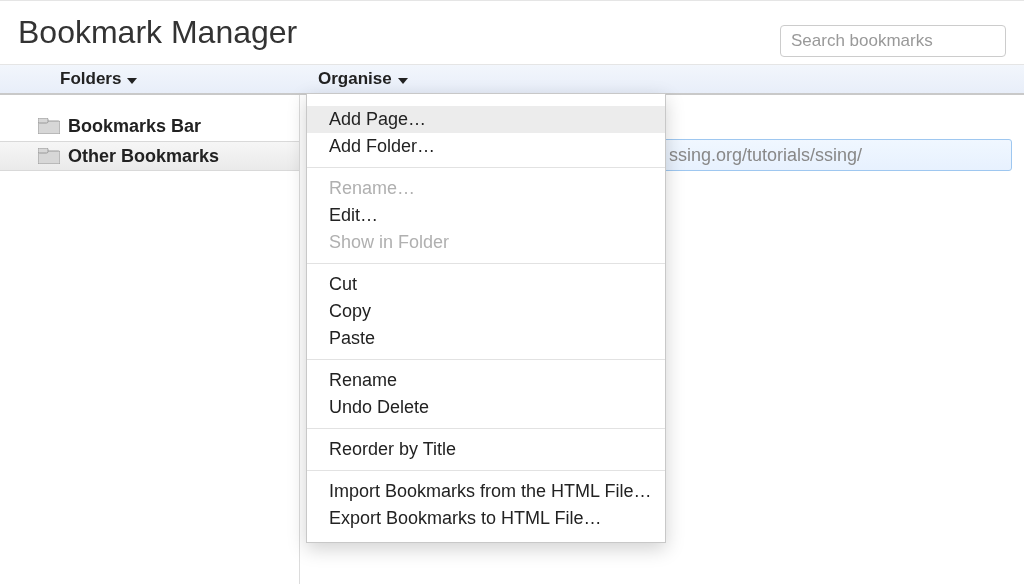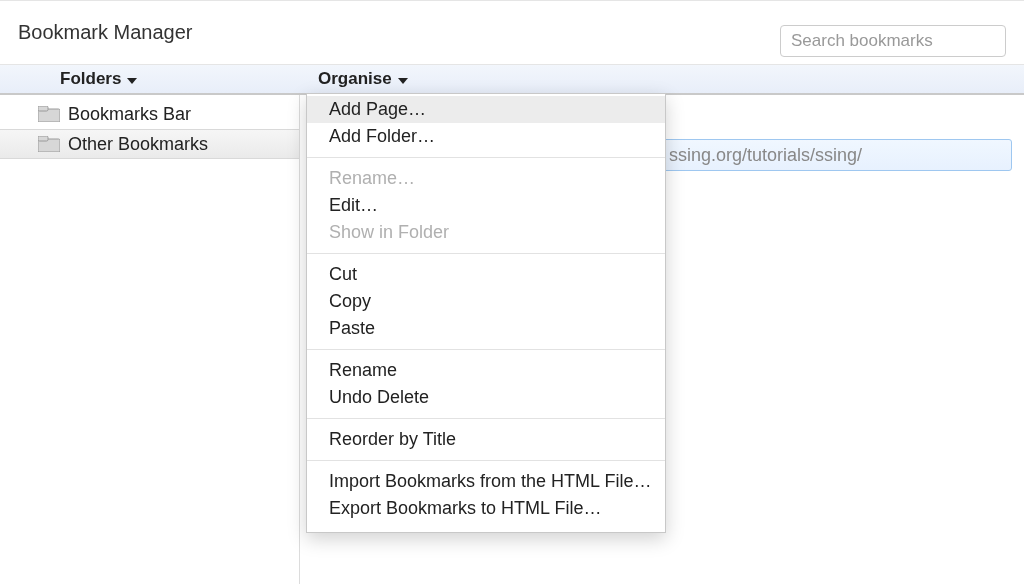"Bookmark Manager" .page-title { font-size: 20px -> 32px }
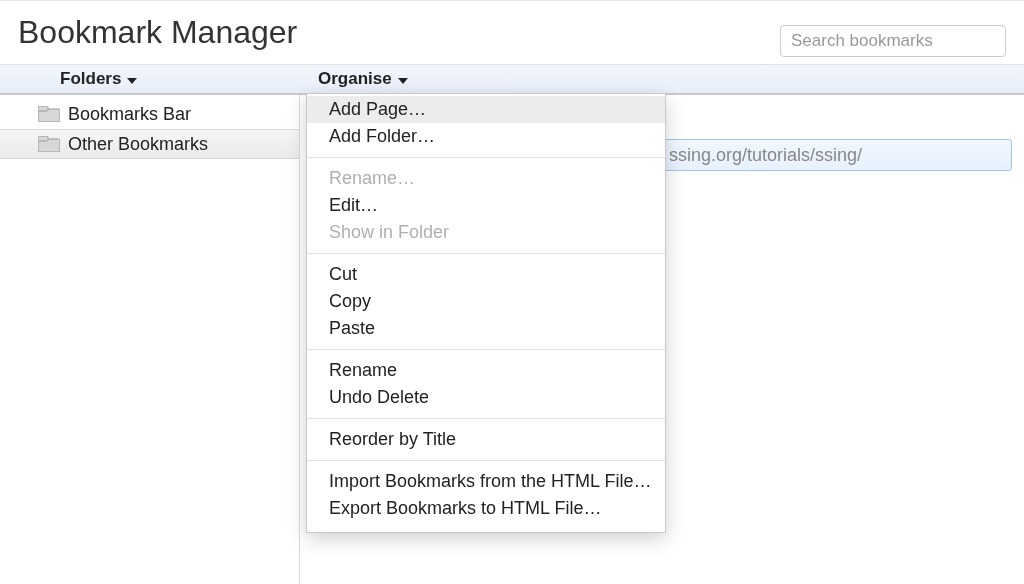"Bookmarks Bar" .sidebar { font-weight: none -> bold; padding-top: 4px -> 16px }
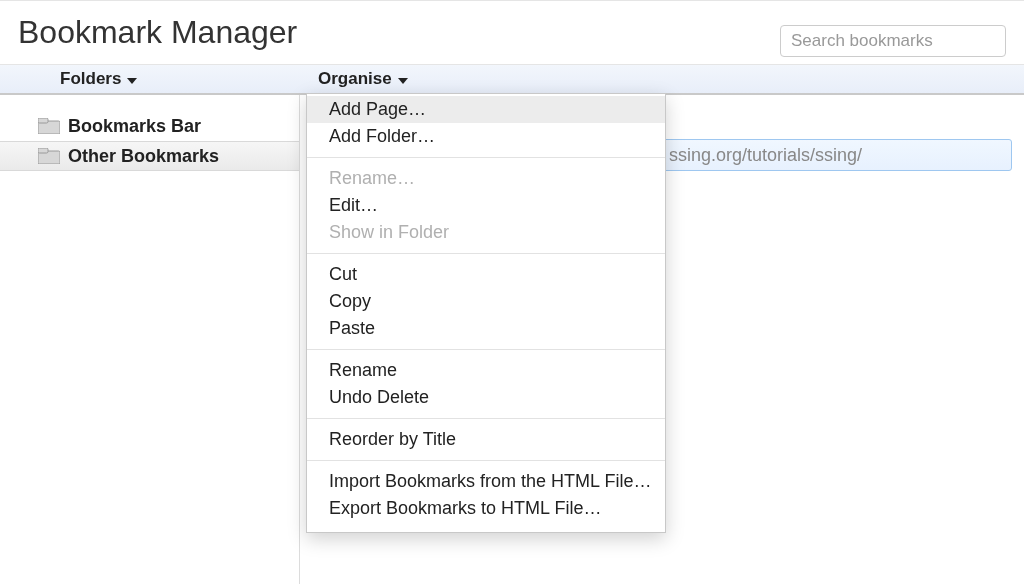"Add Page…" .menu { padding: 2px 0 10px -> 12px 0 10px }
